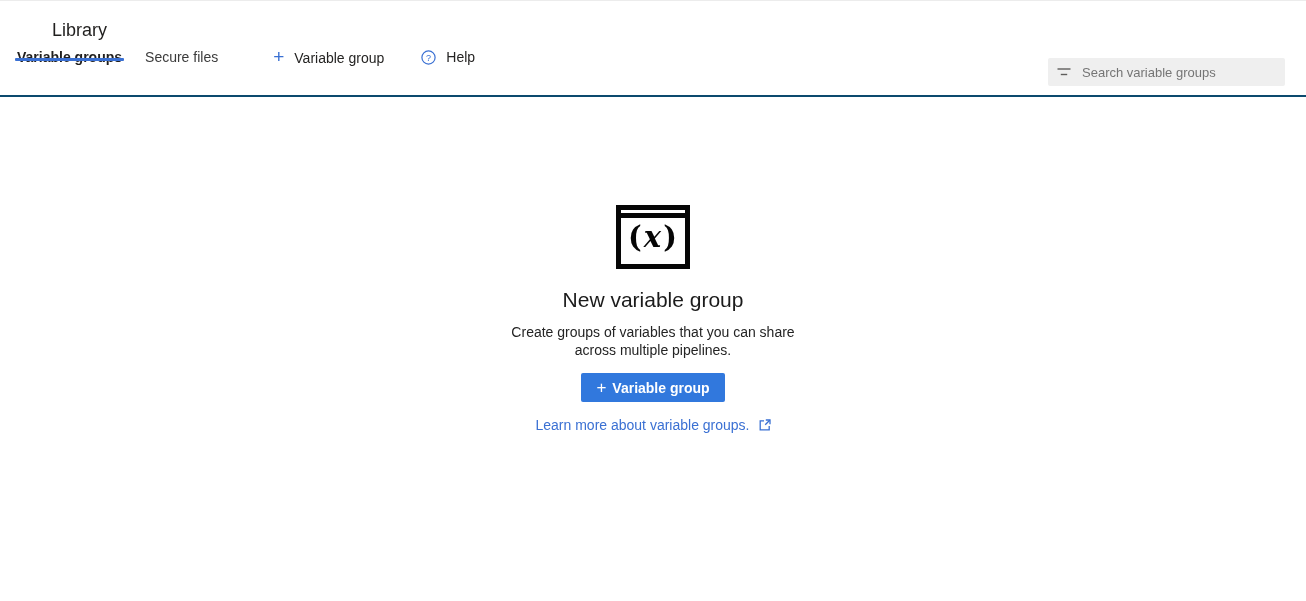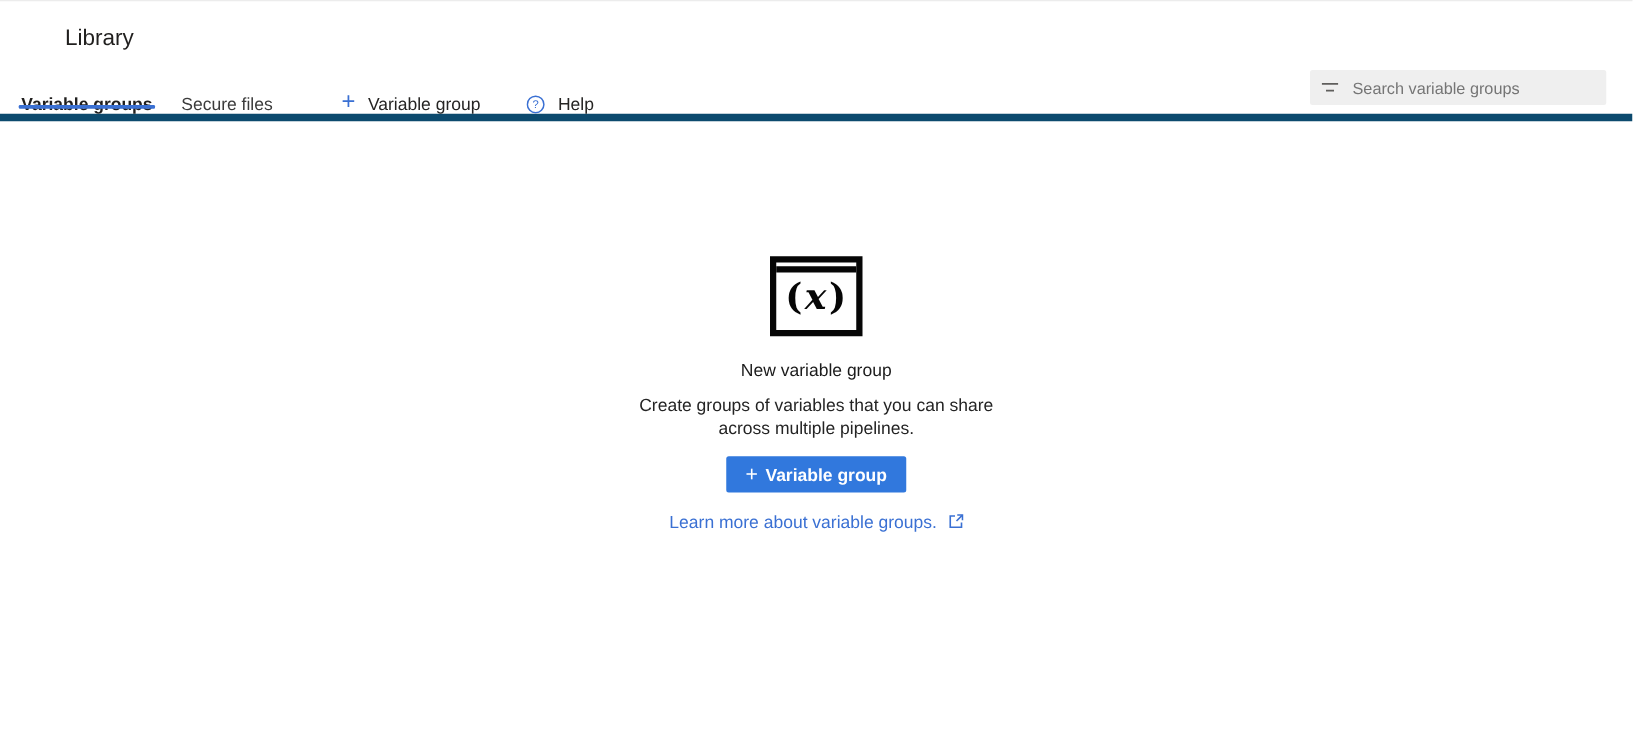"Variable groups" .commandbar { align-items: flex-end -> flex-start; border-bottom: 6px solid #0c4a6e -> 2px solid #0c4a6e }
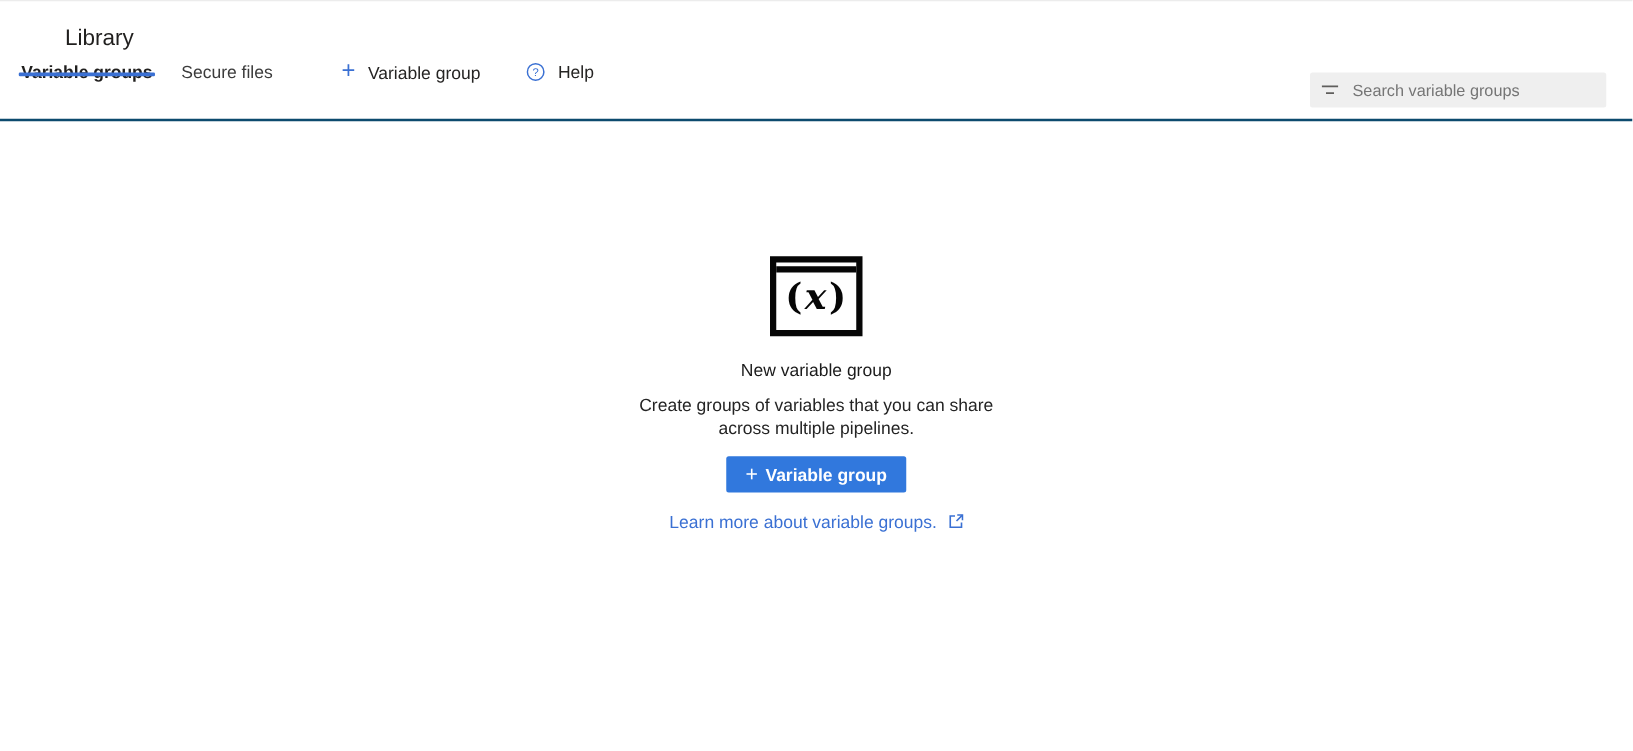"New variable group" .empty-heading { font-size: 14px -> 21px }
